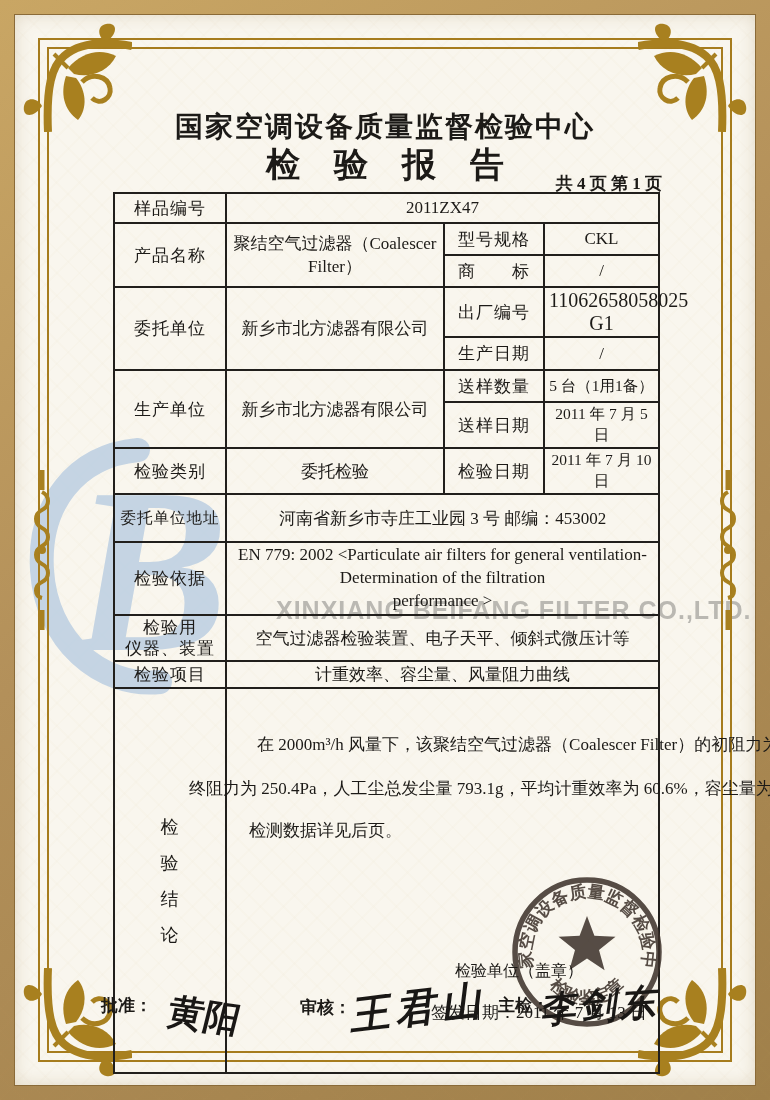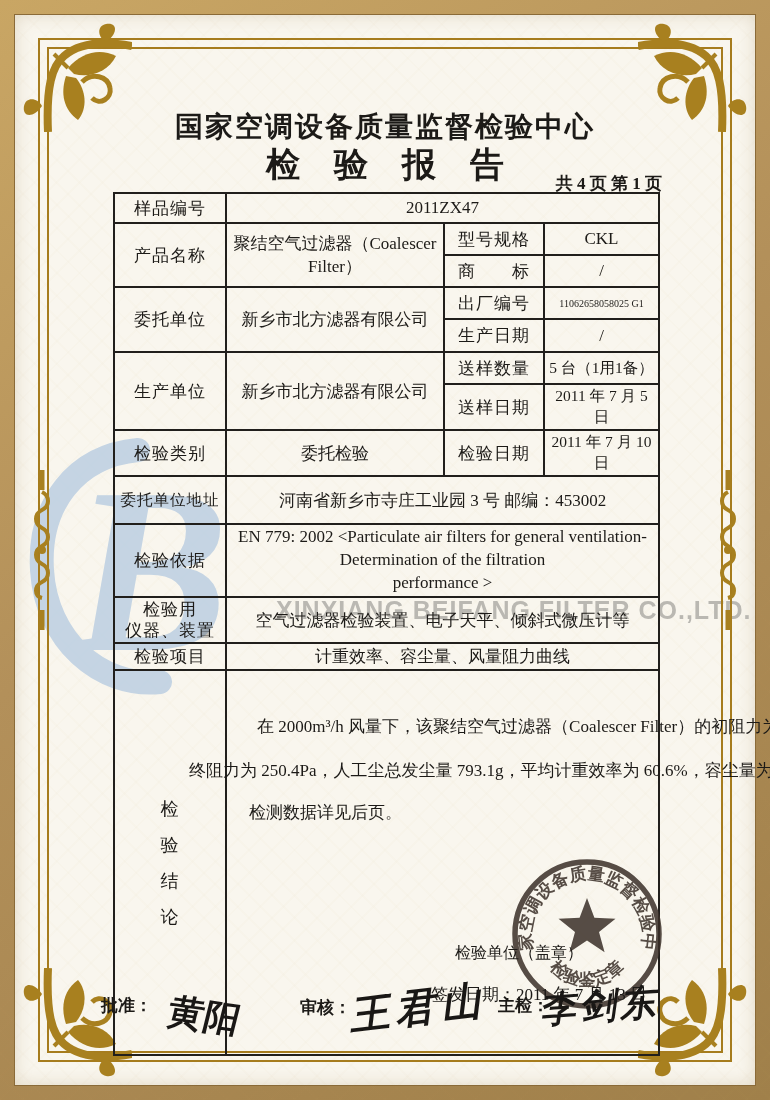"11062658058025 G1" td { font-size: 10px -> 20px }
